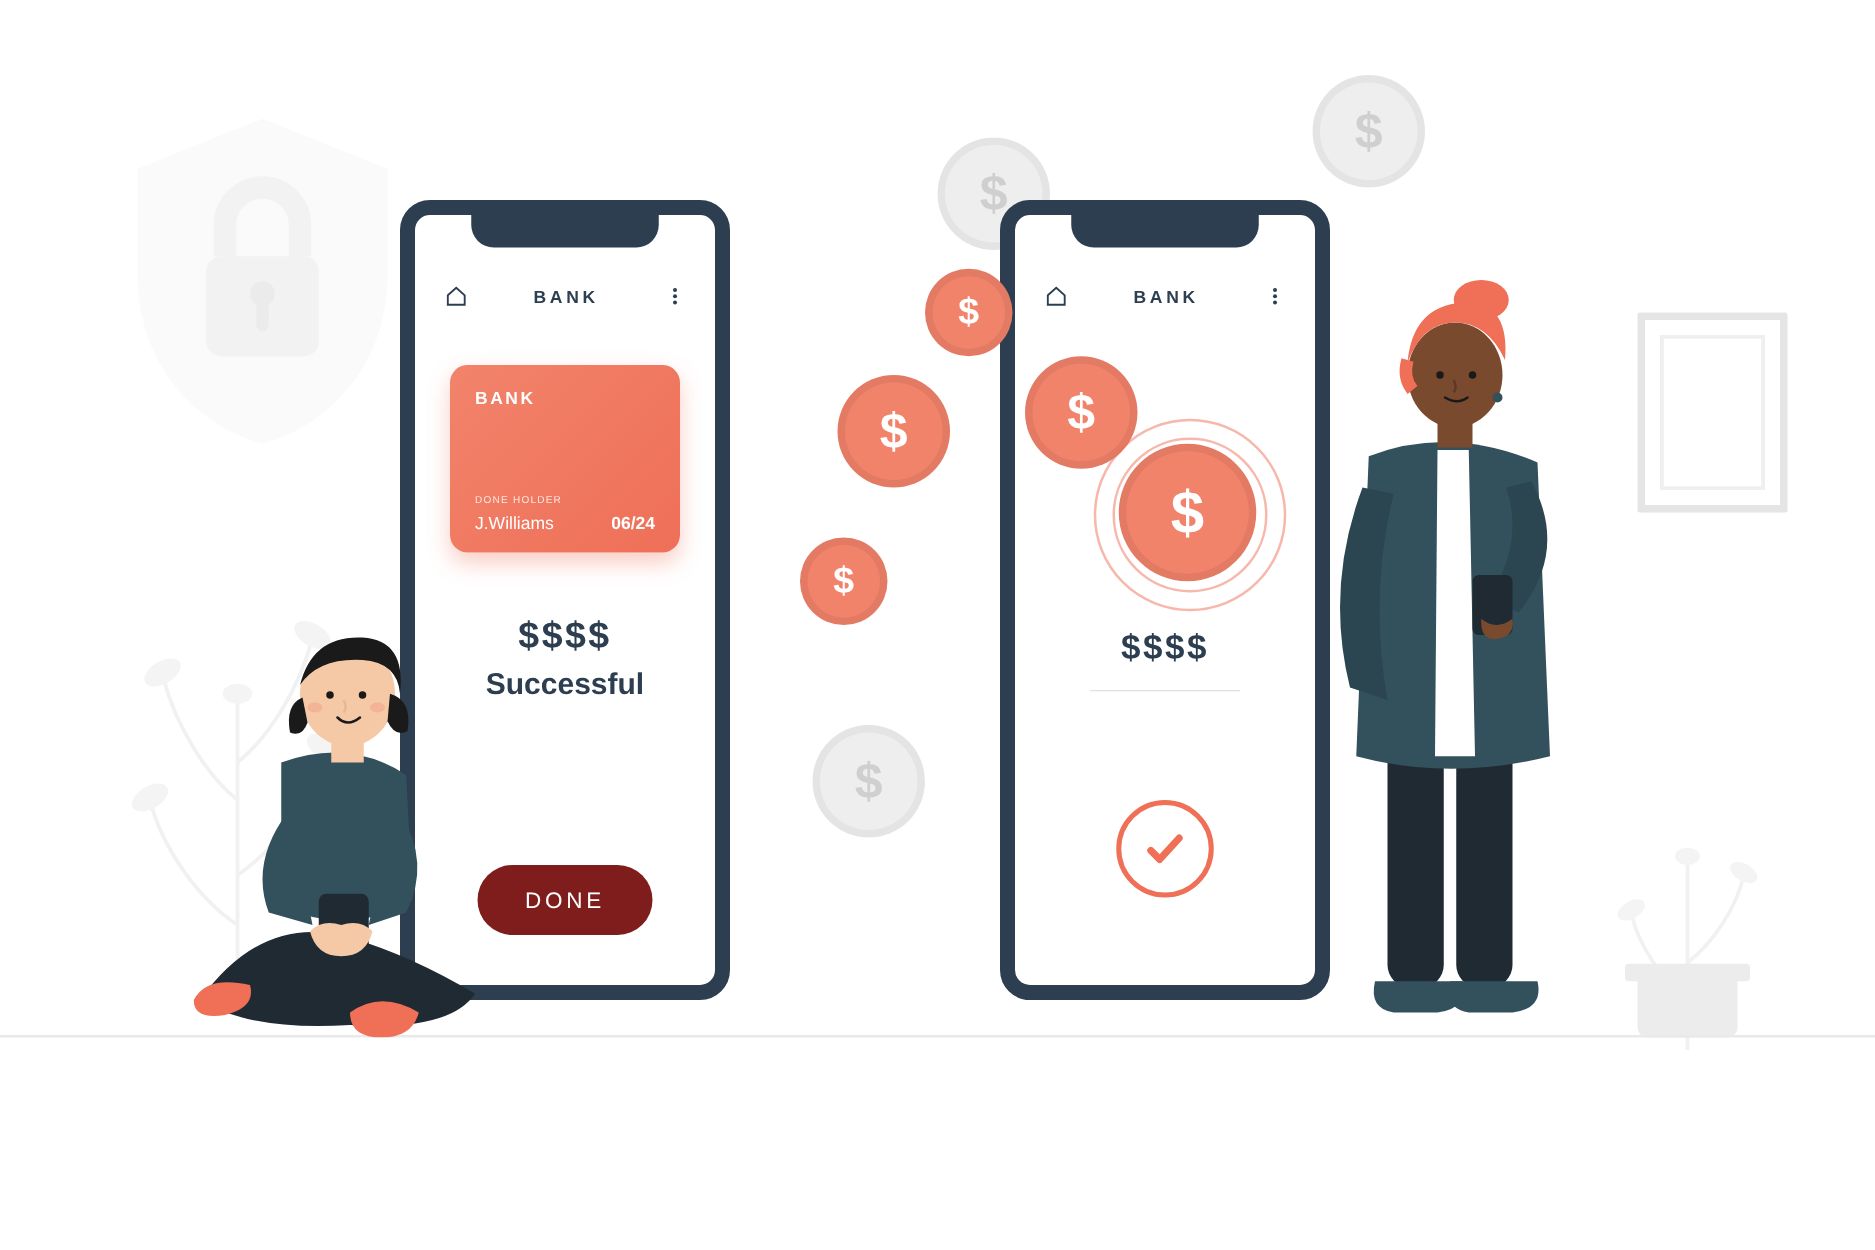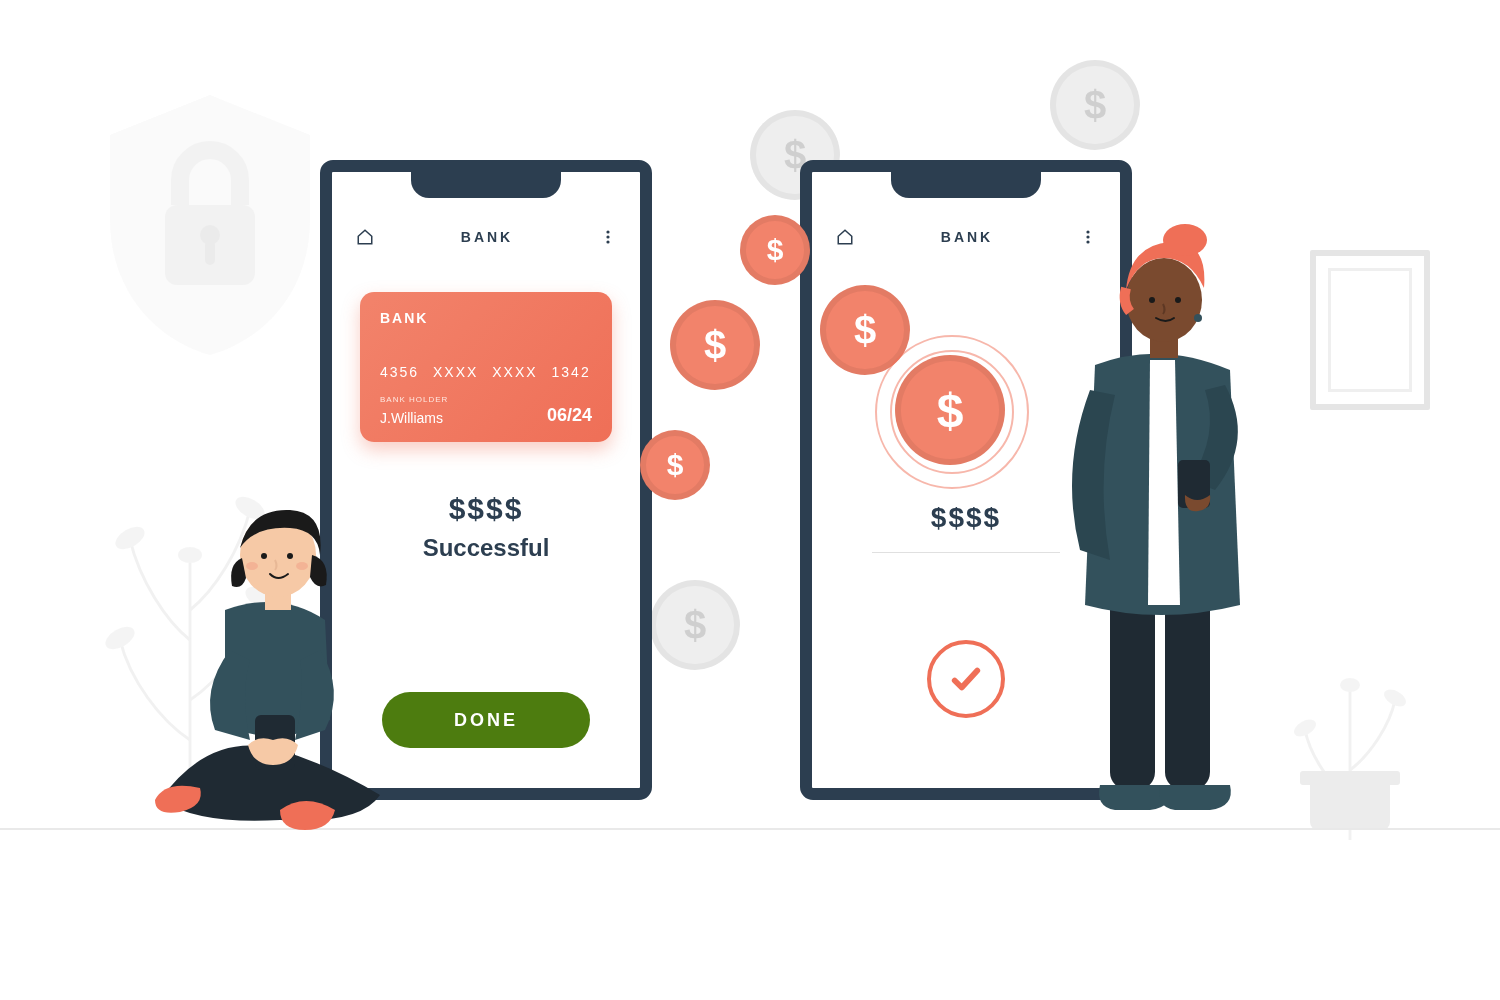"BANK" .phone { border-radius: 13px -> 24px; width: 332px -> 264px }
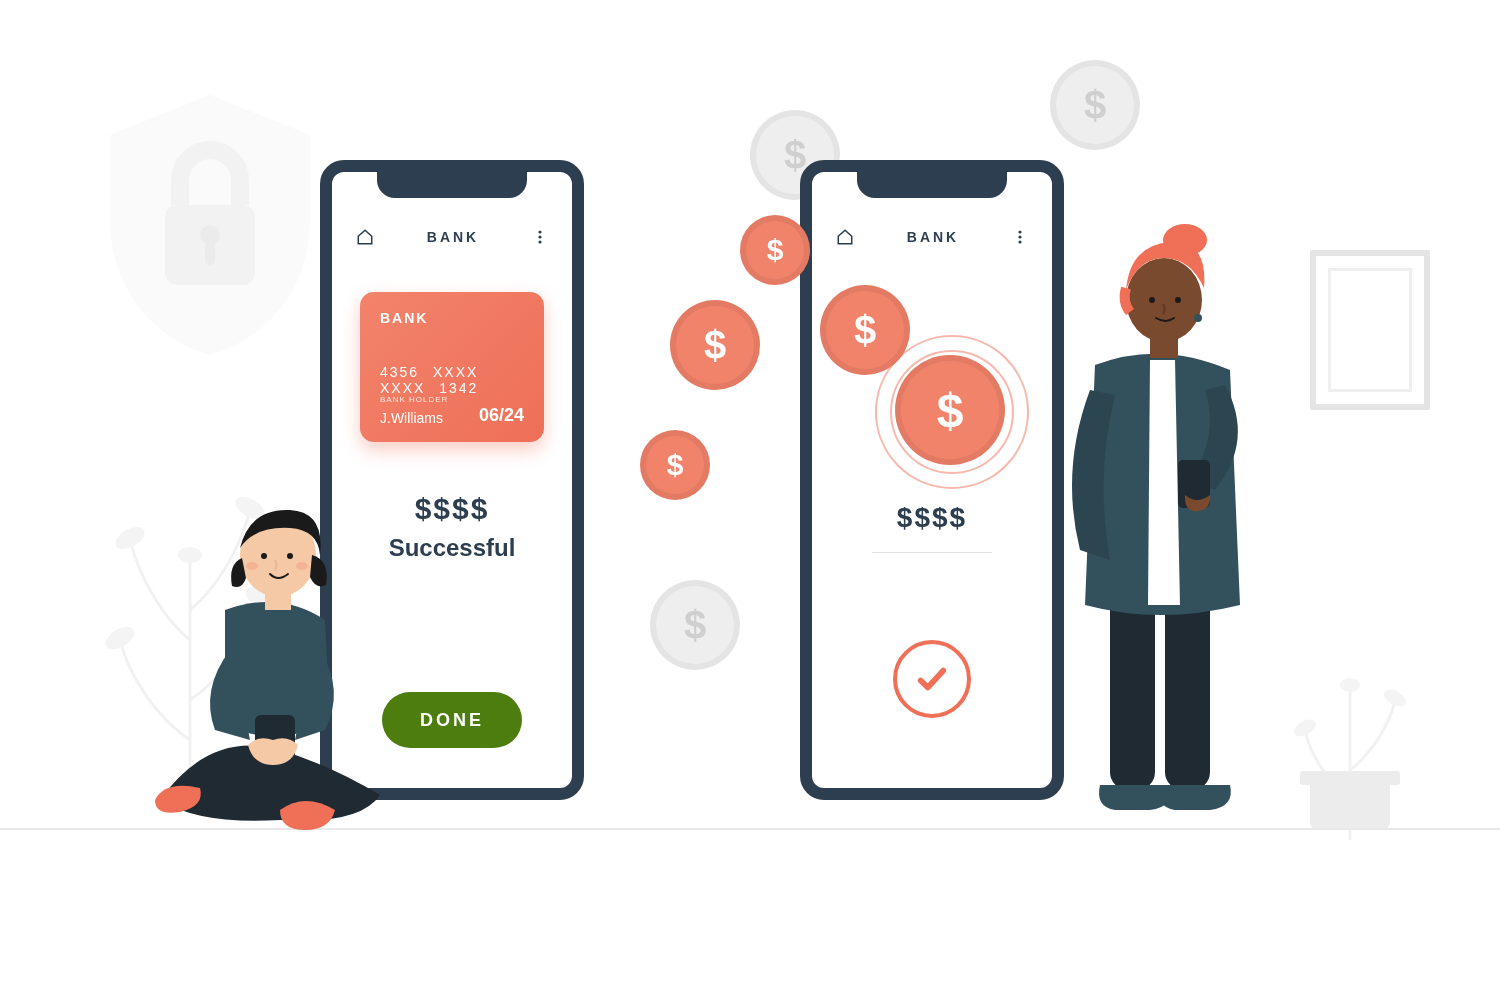"4356 XXXX XXXX 1342" div.num { html: <div>4356 XXXX XXXX 1342</div> -> none }
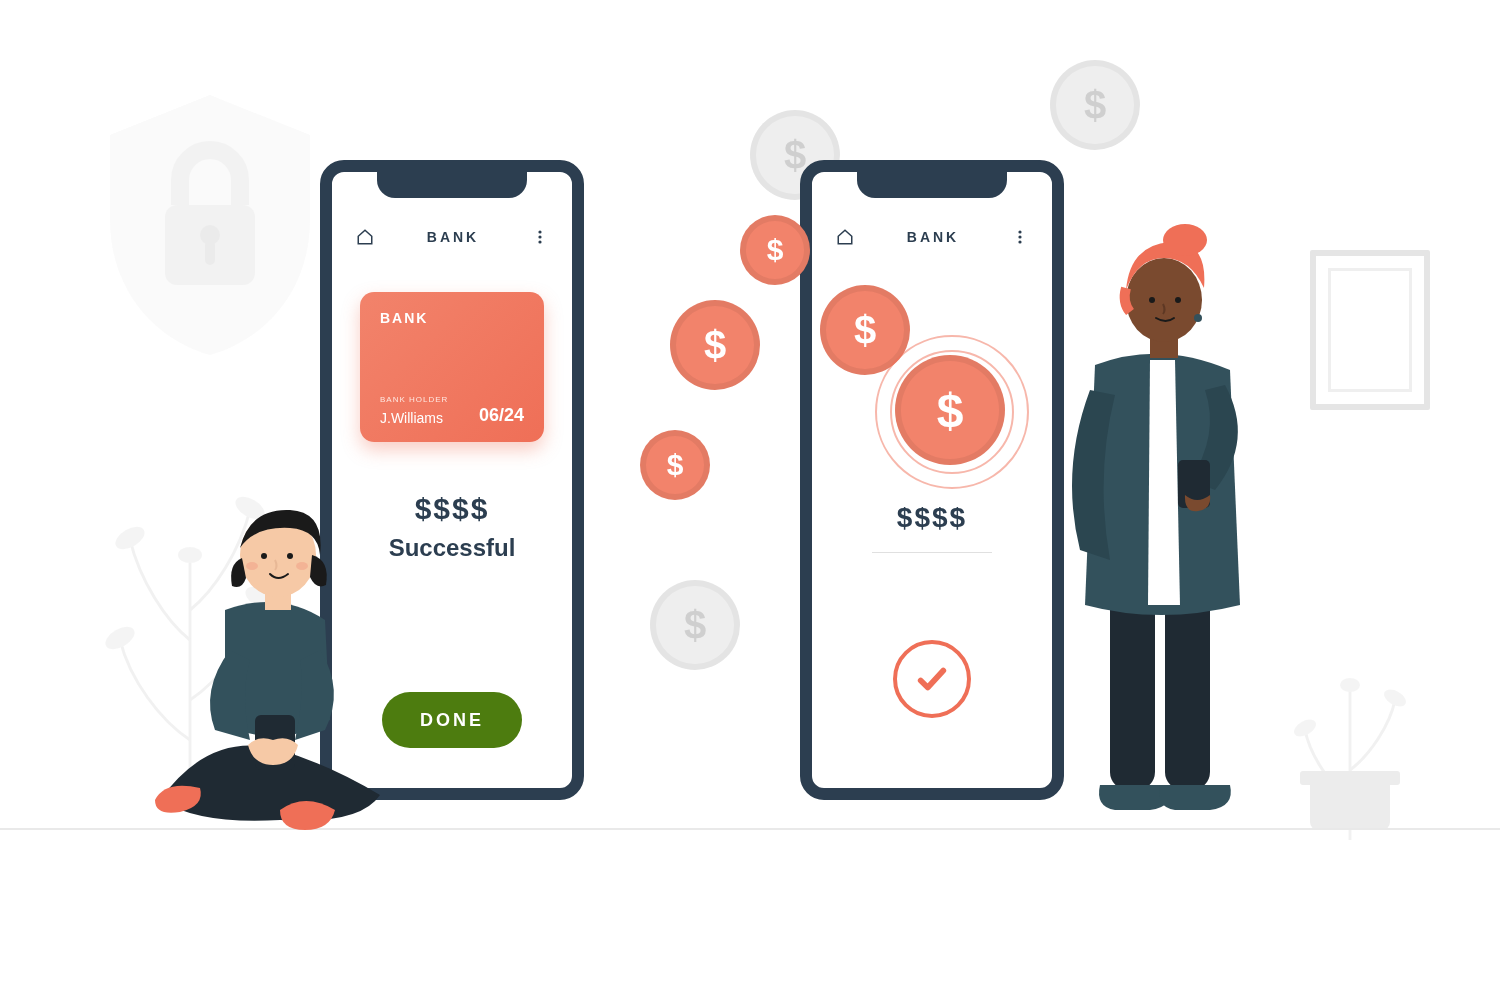"BANK HOLDER" div.label { text: BANK -> DONE }
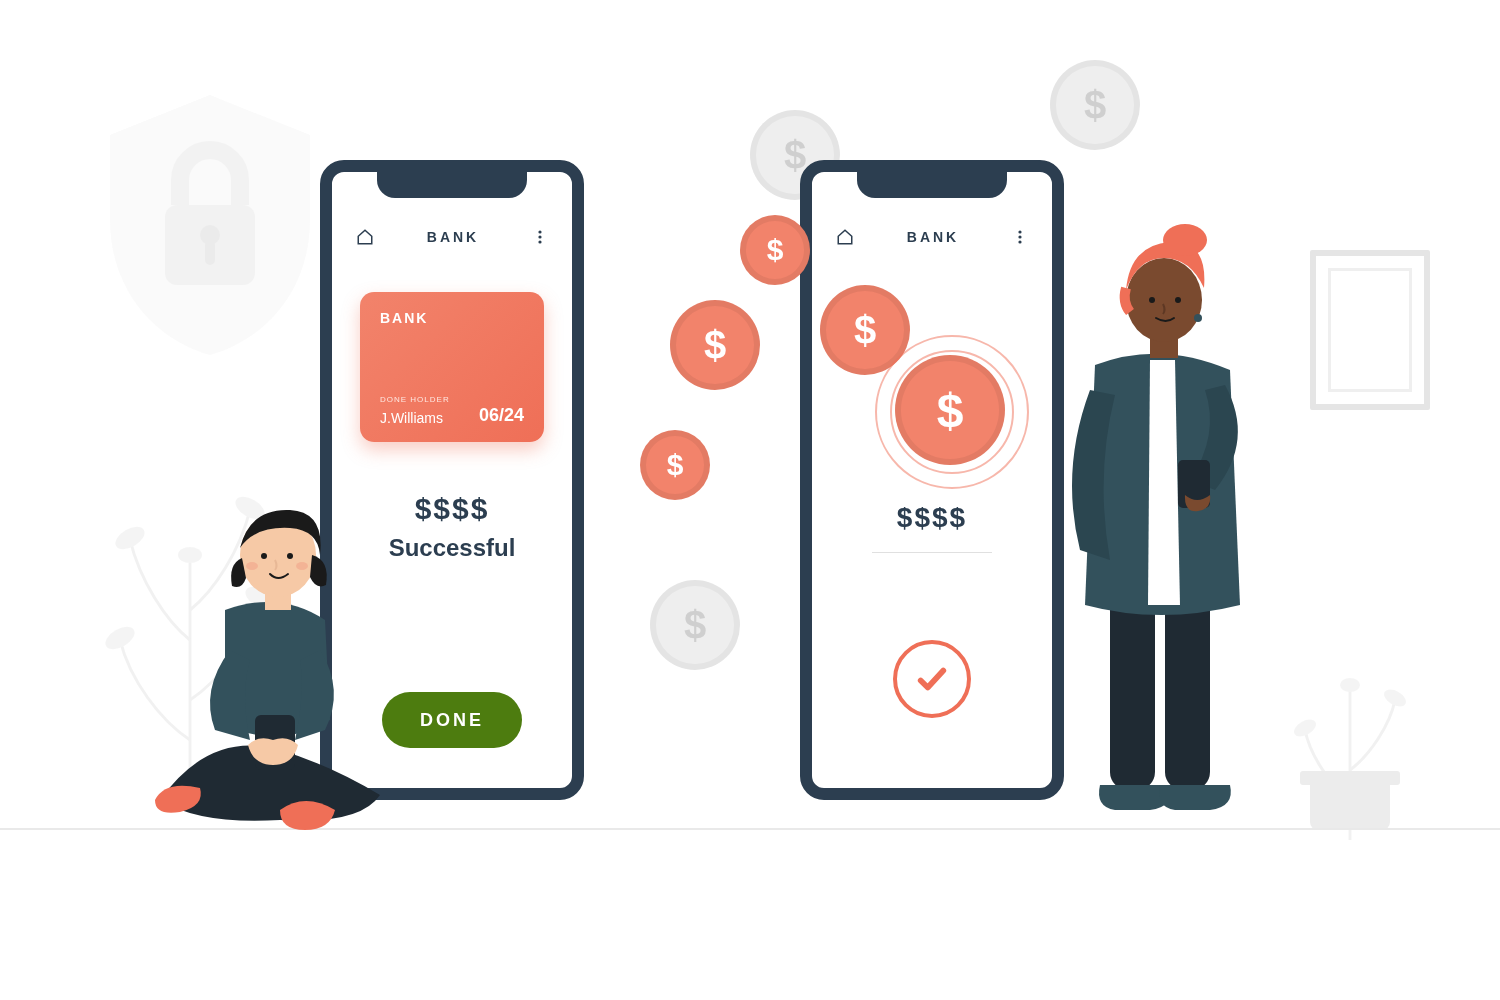"06/24" .card .exp { font-size: 18px -> 14px }
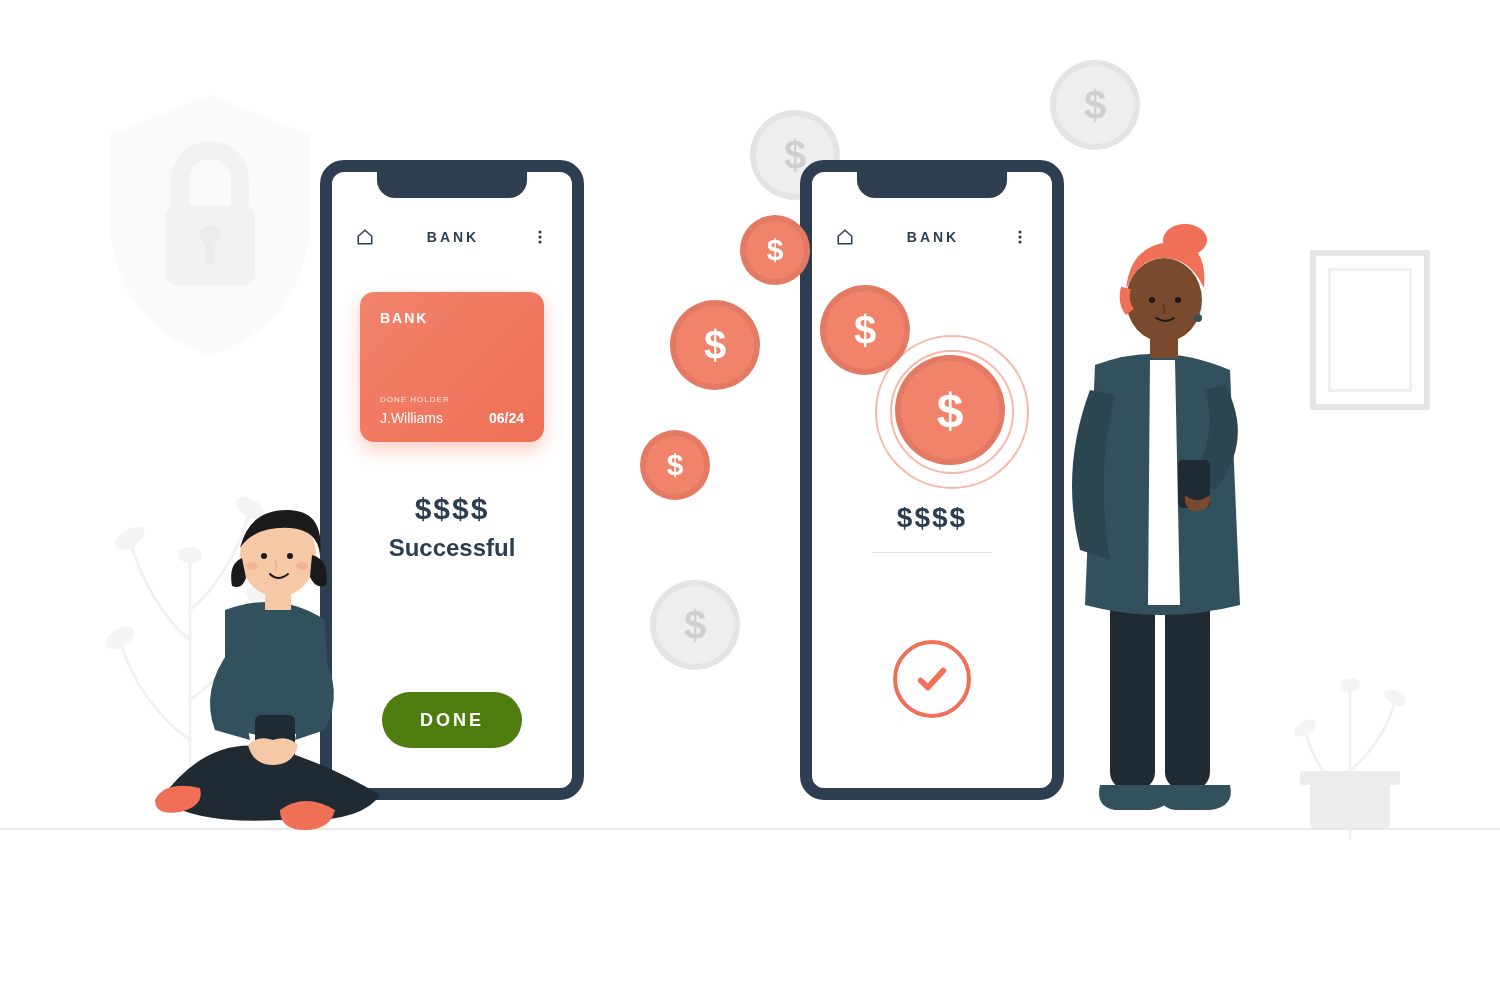"DONE" .done-btn { background: #4d7c0f -> #7f1d1d; font-weight: 700 -> 400 }
